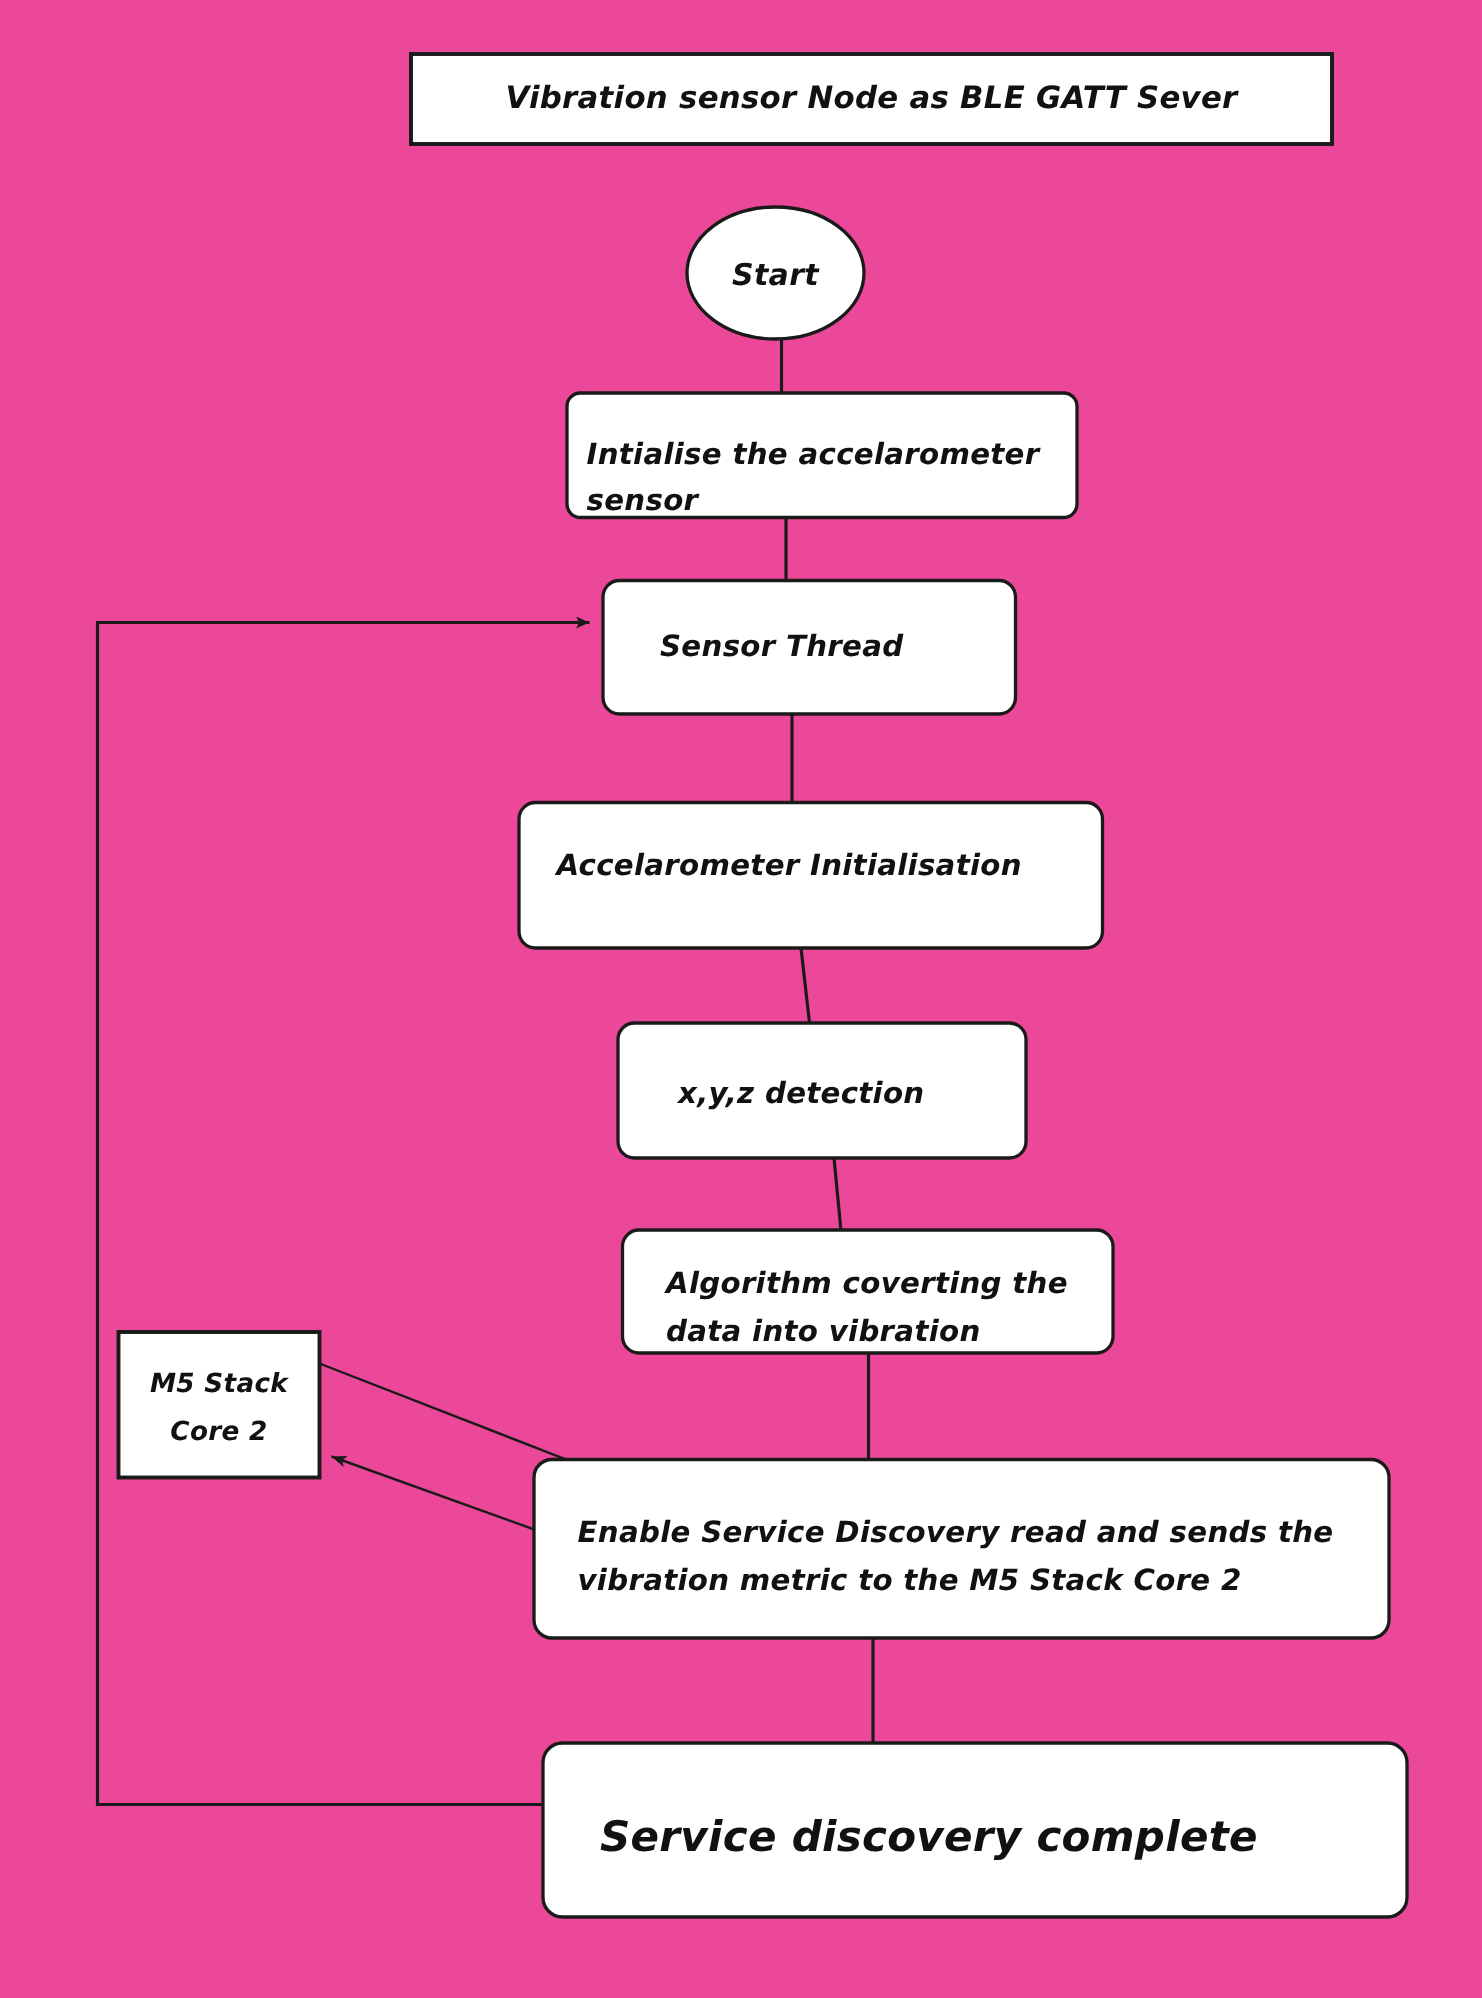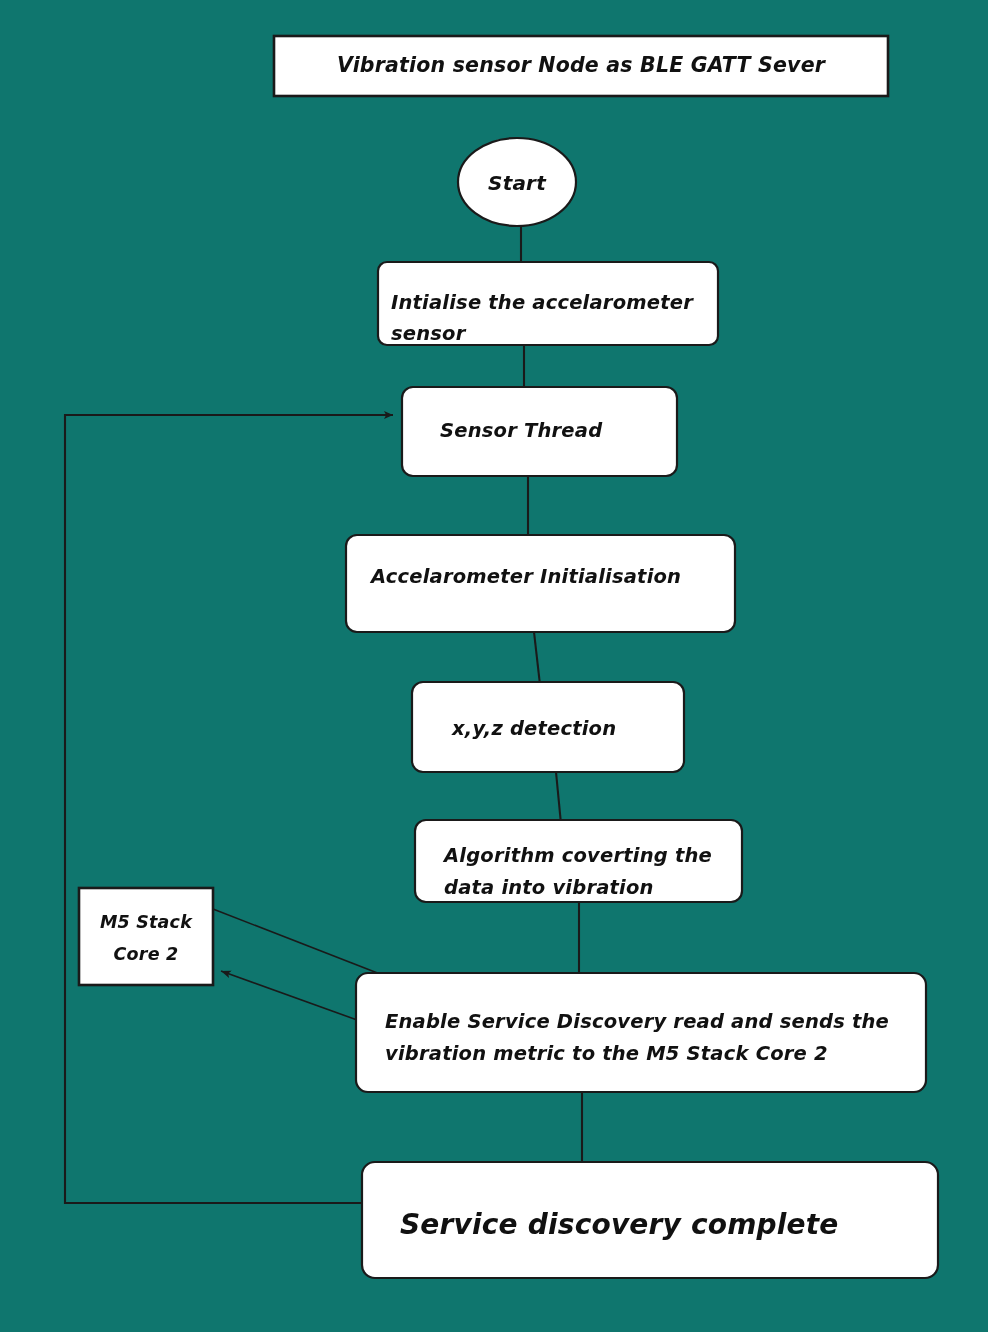"Vibration sensor Node as BLE" #diagram-root { background: #0f766e -> #ec4899 }
